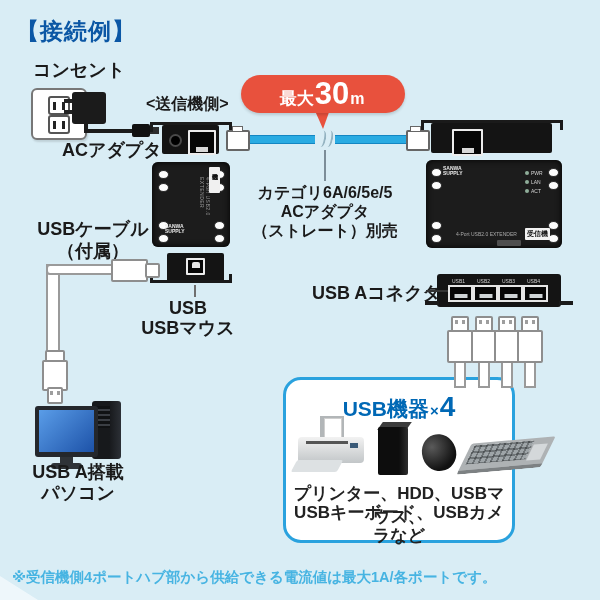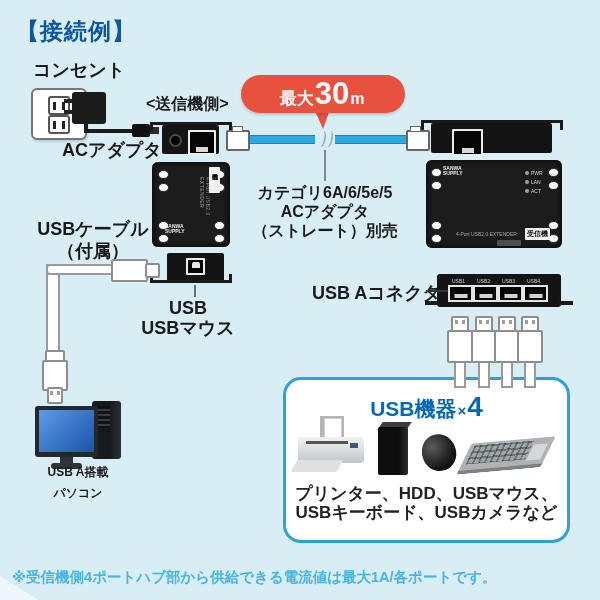"USB機器" div.abs { width: 287px -> 232px }
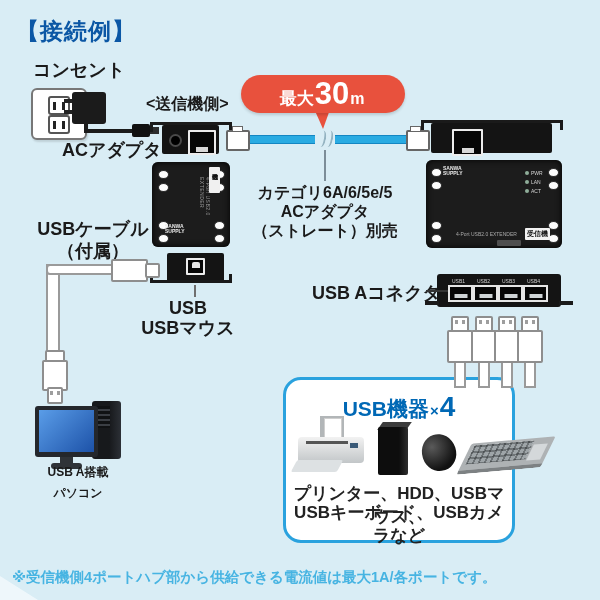"USB A搭載" div.abs { font-size: 12px -> 18px }
